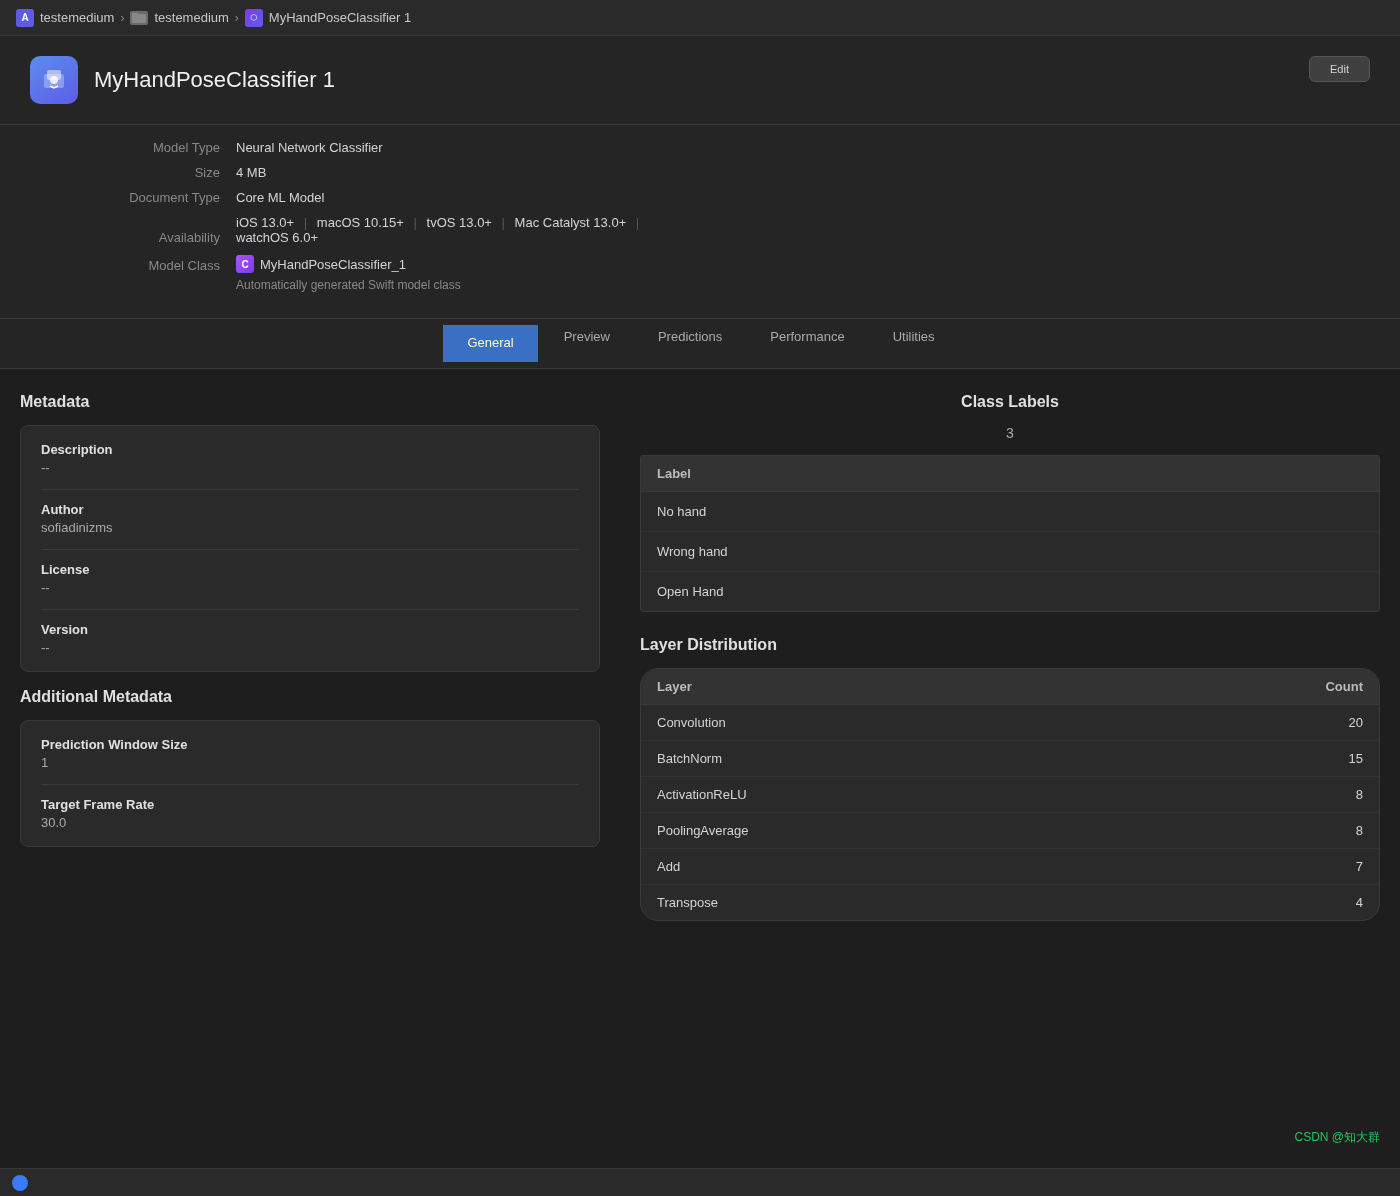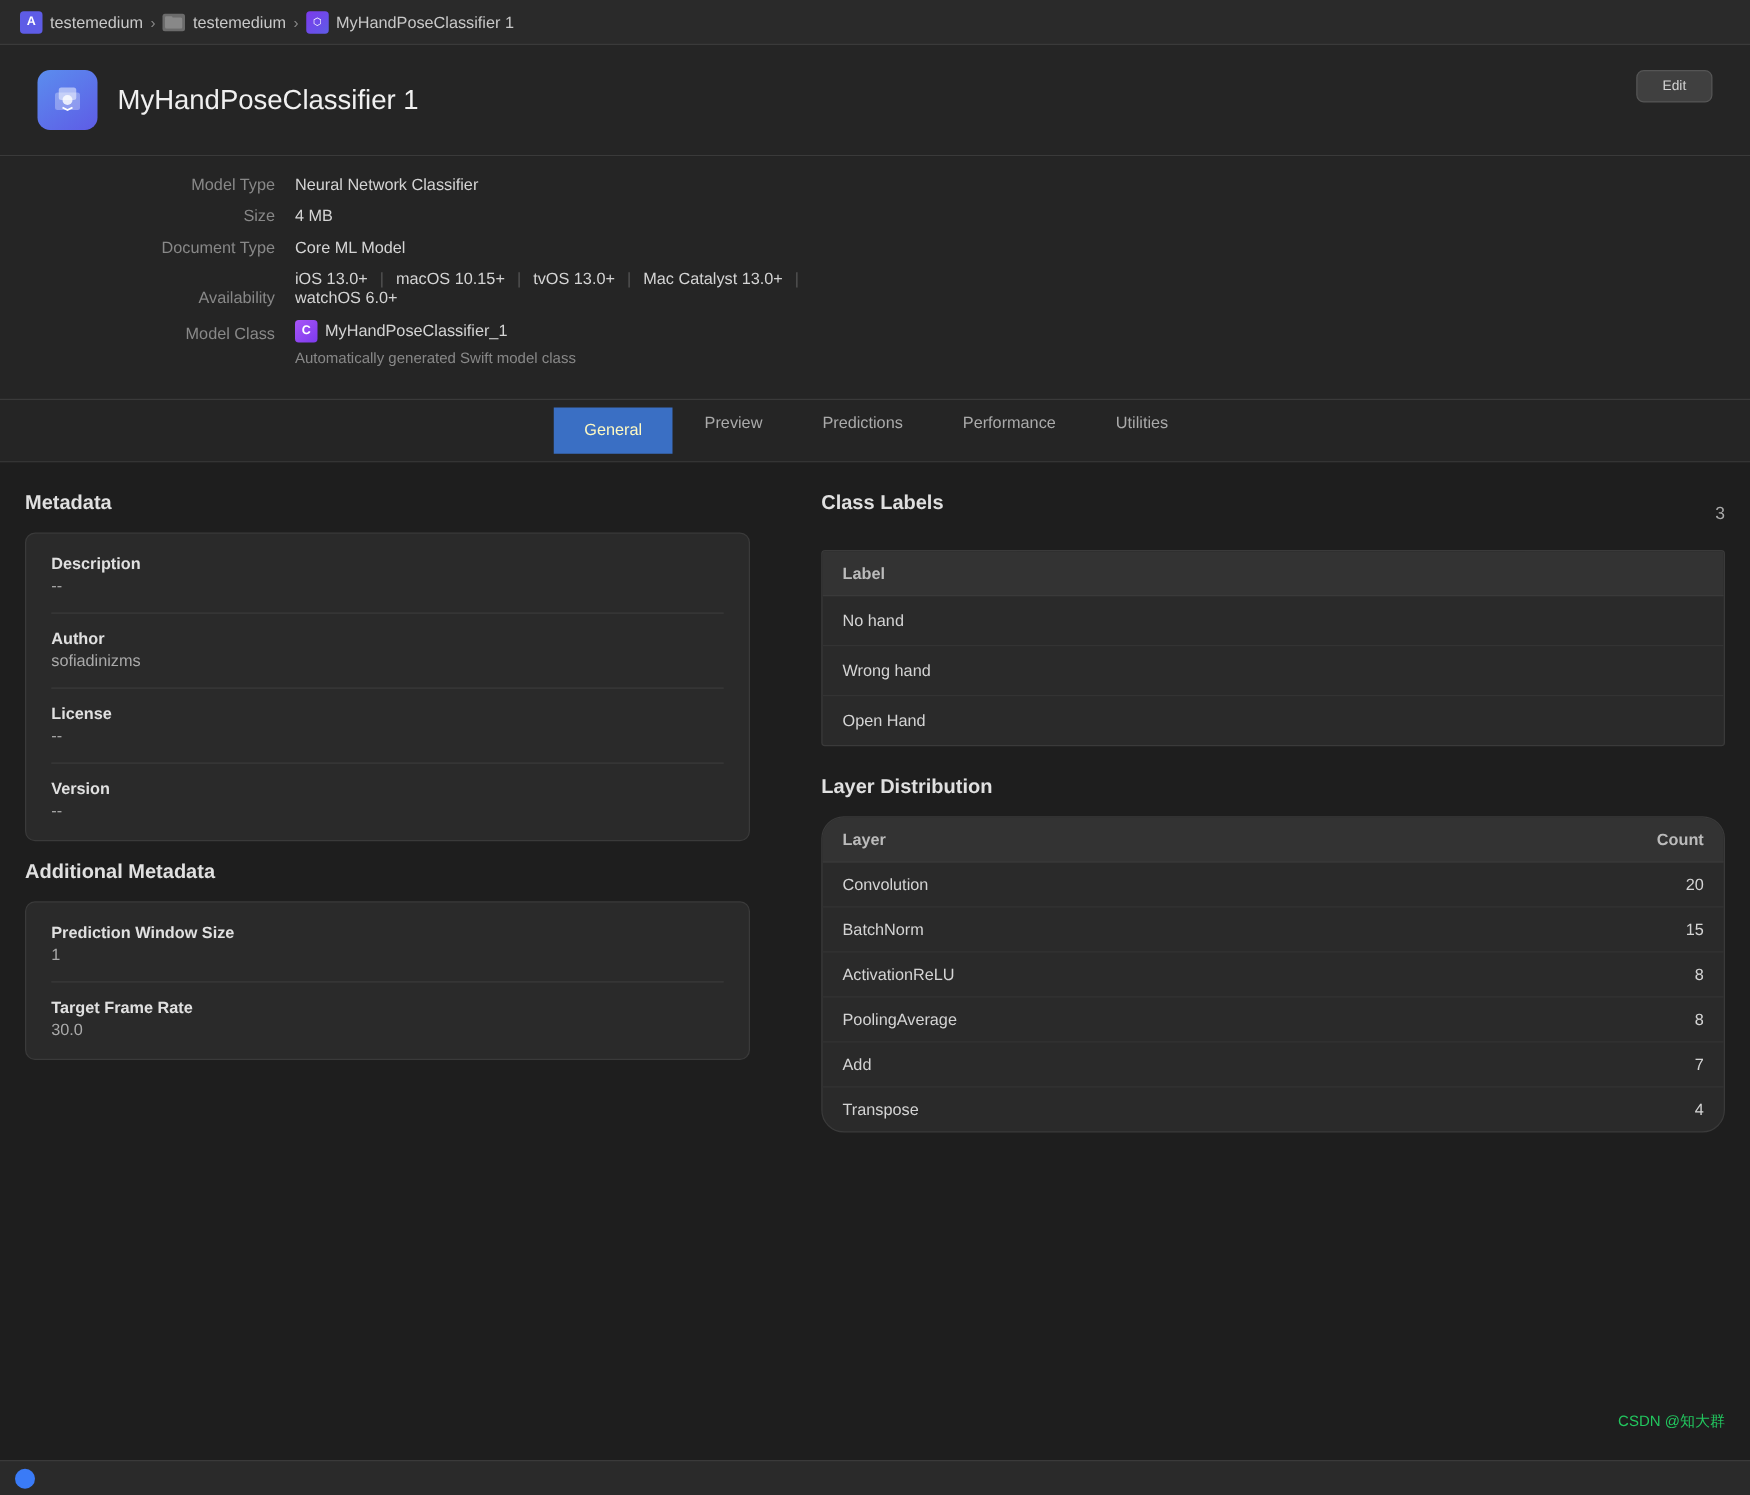"Metadata" .main-content { gap: 17px -> 0 }
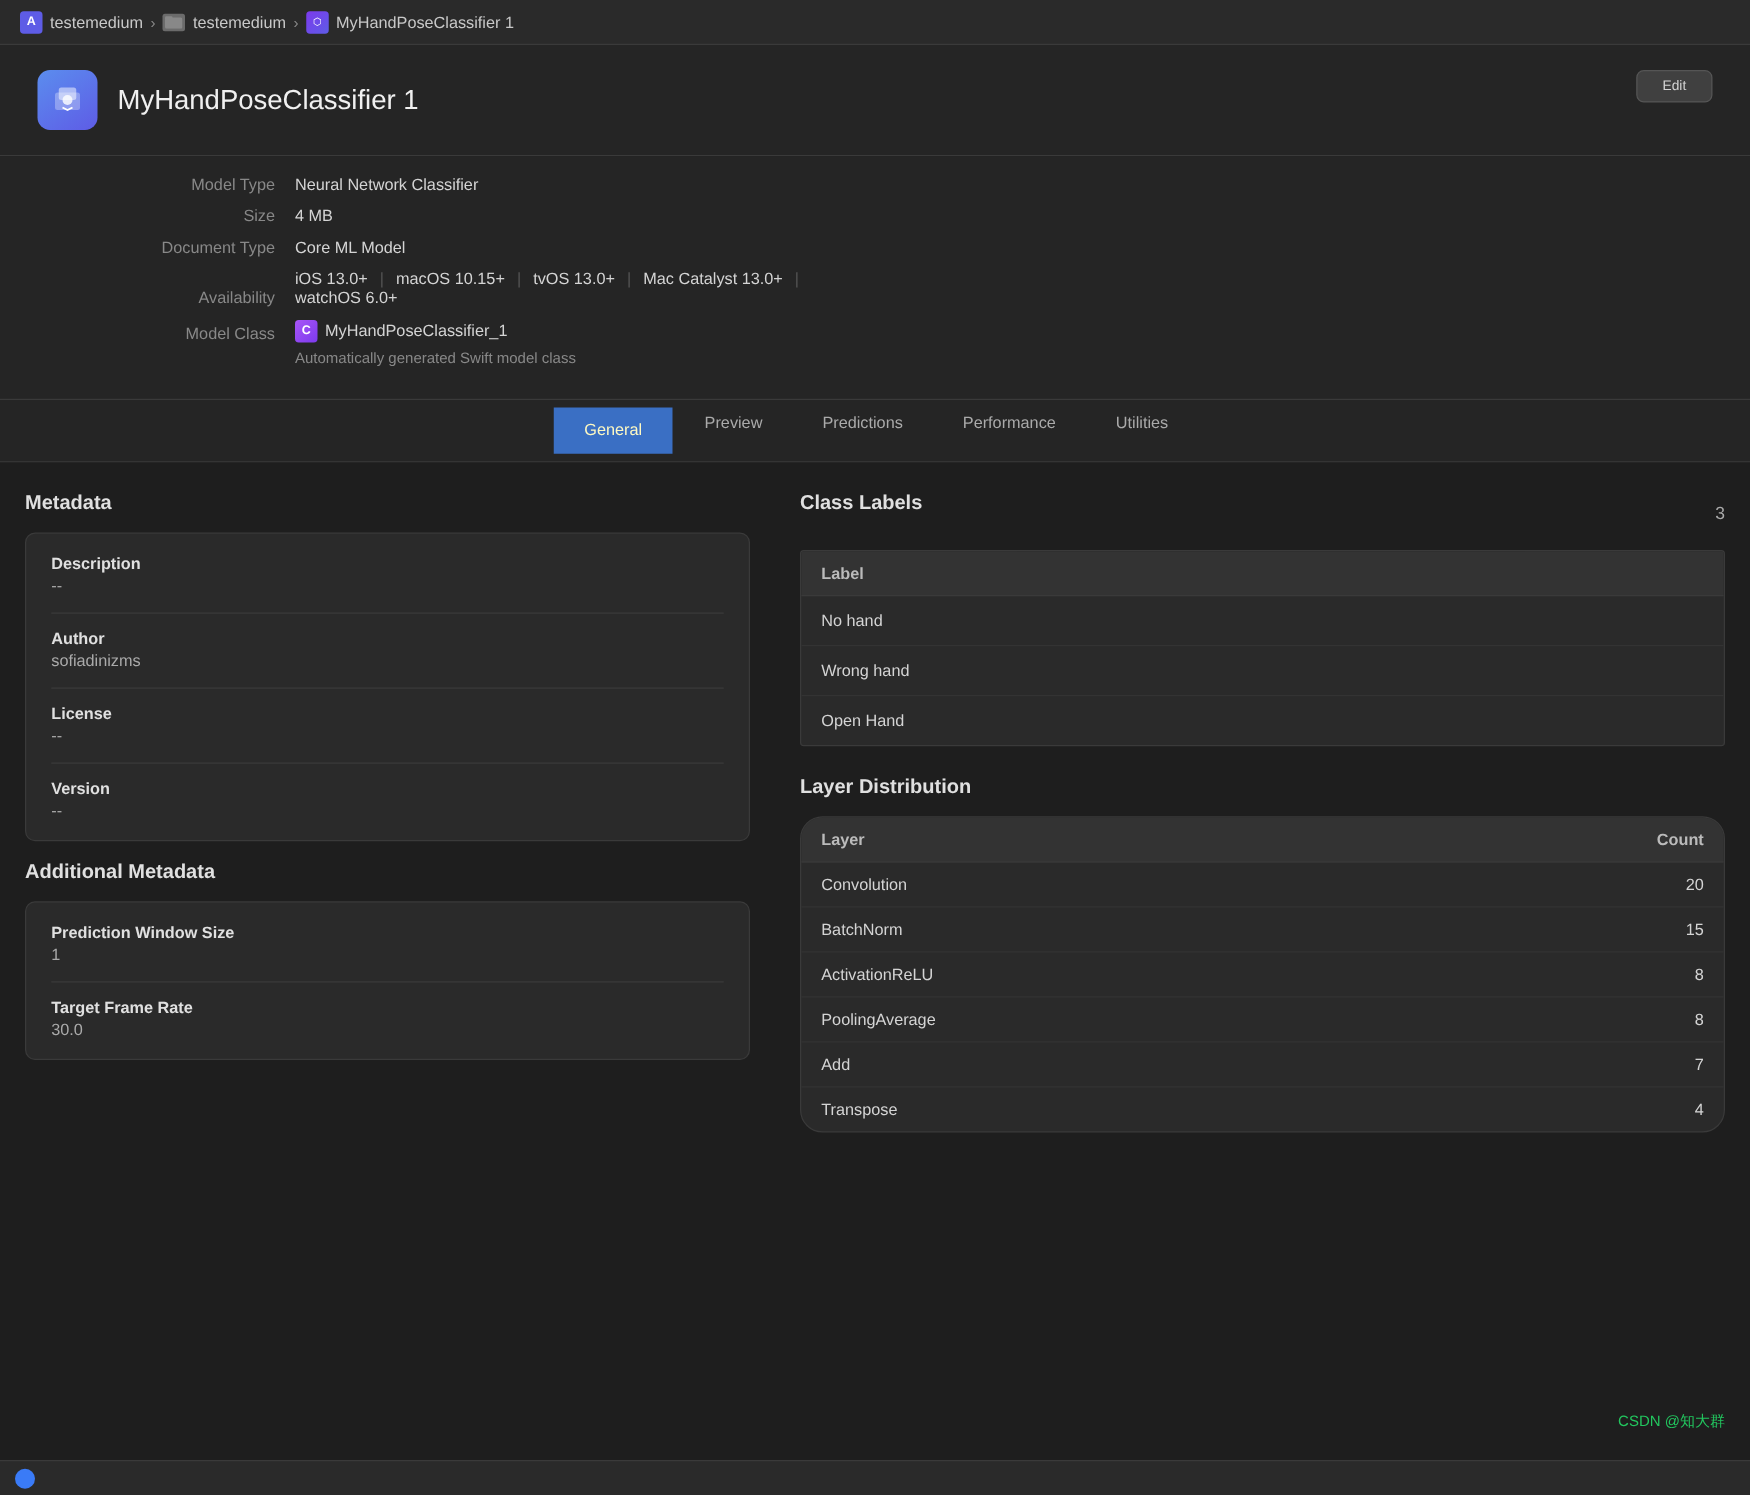"Class Labels" .class-labels-header { flex-direction: none -> column }
